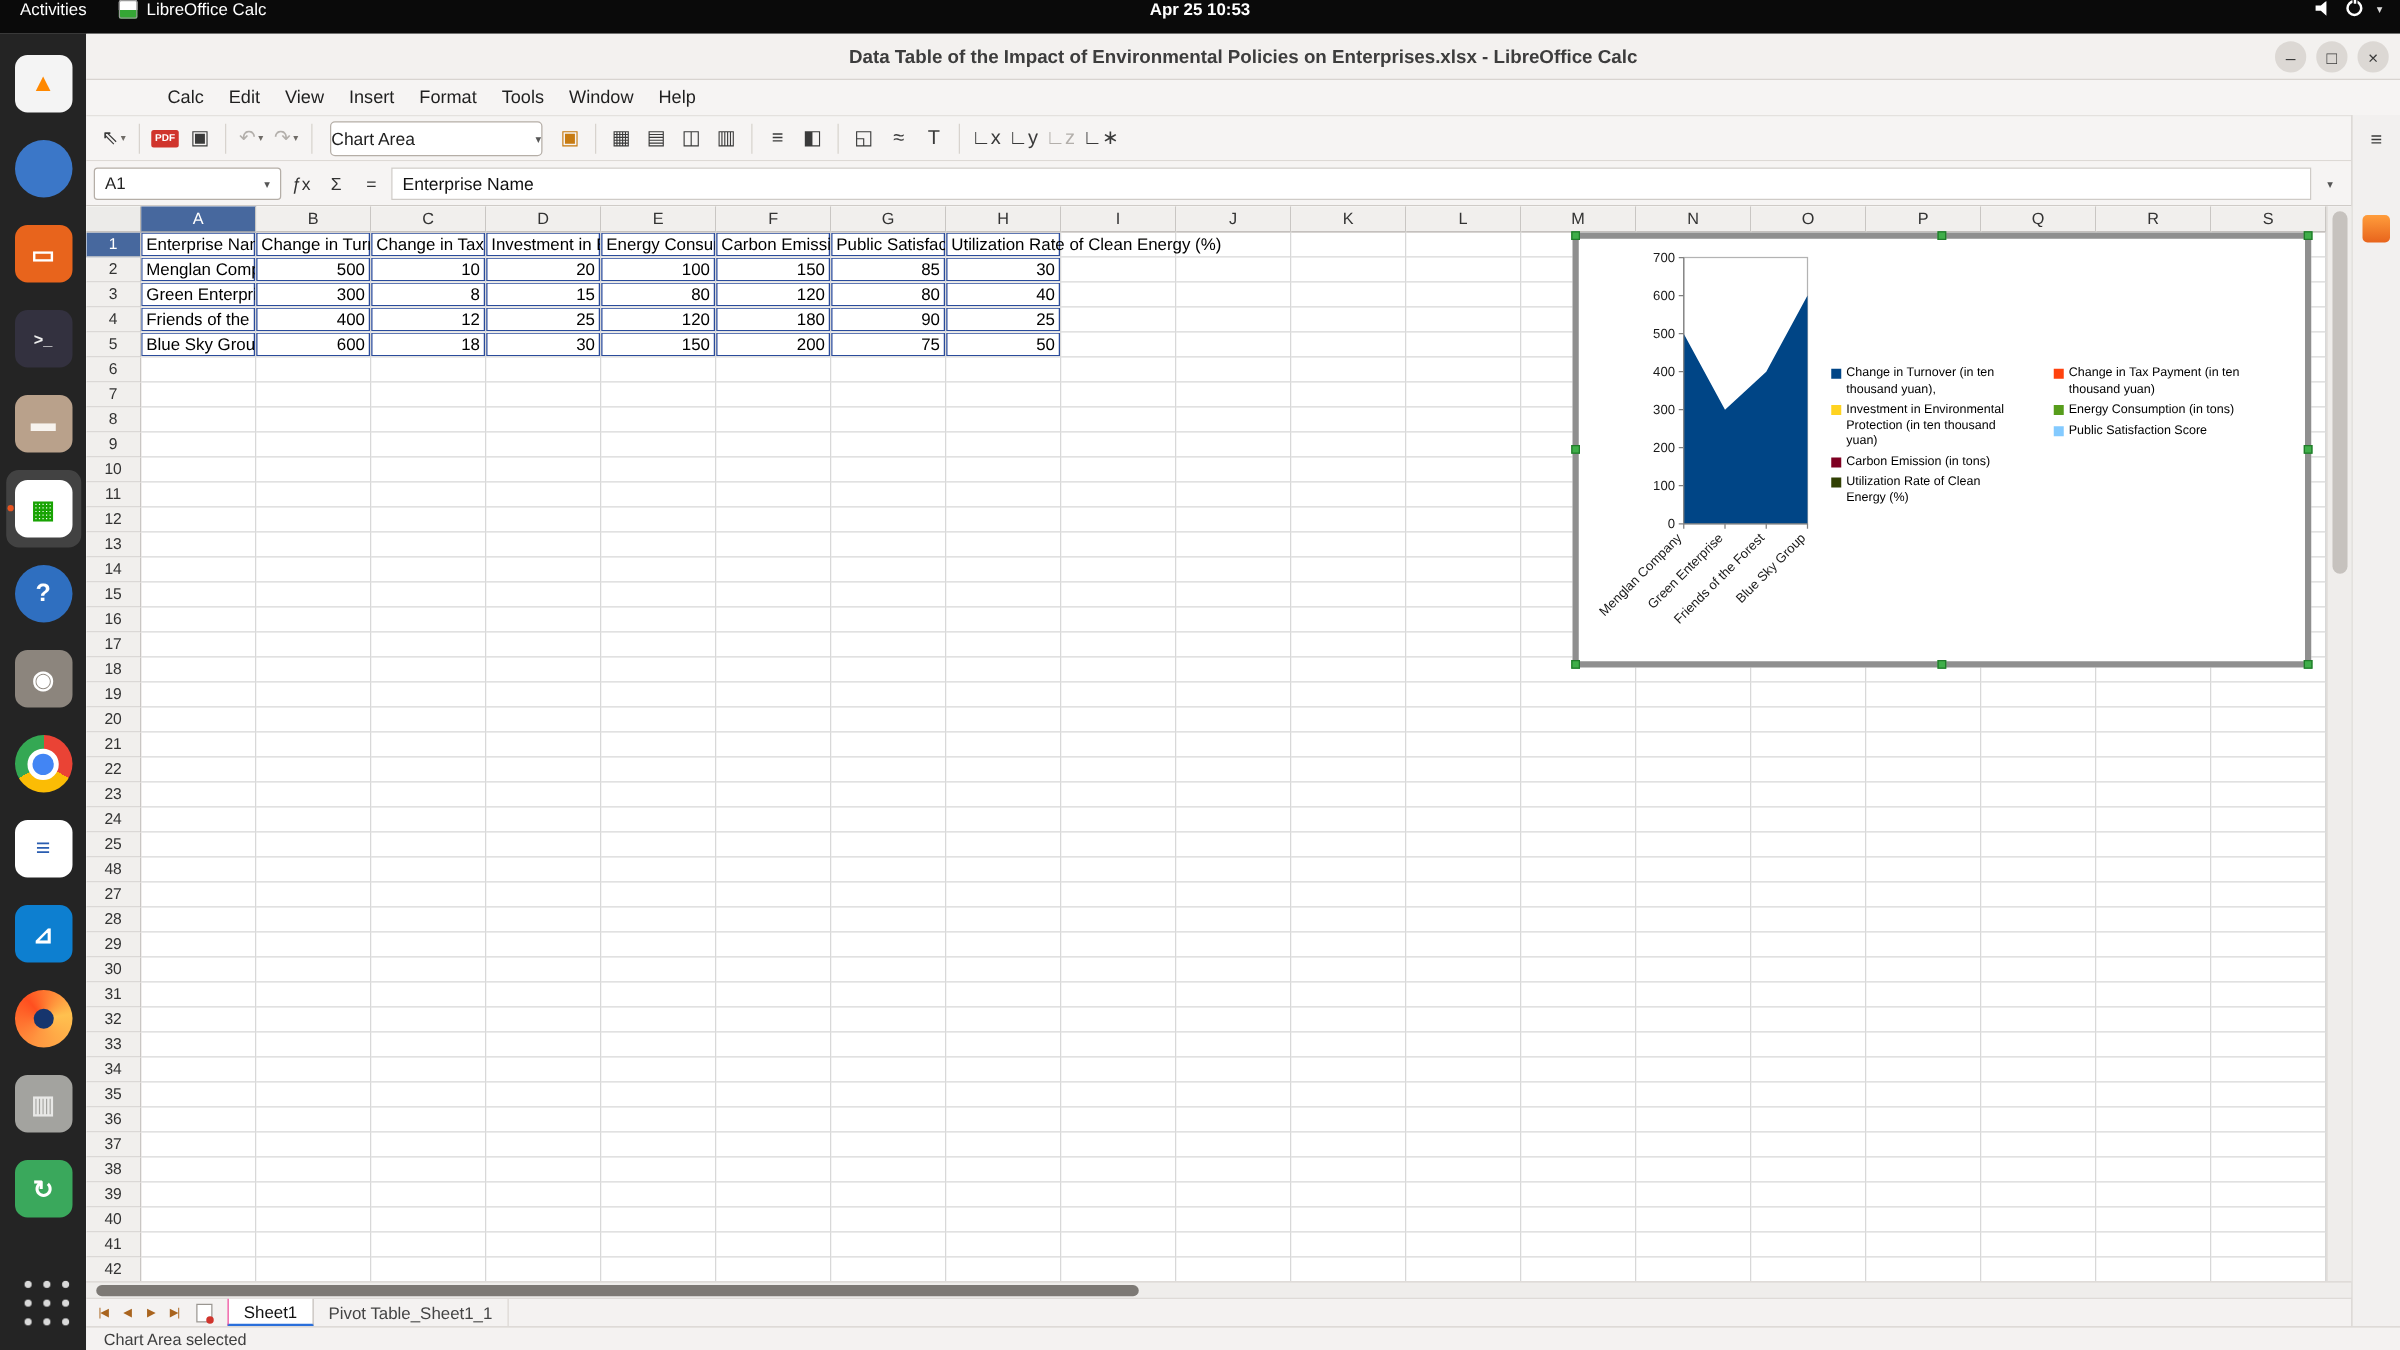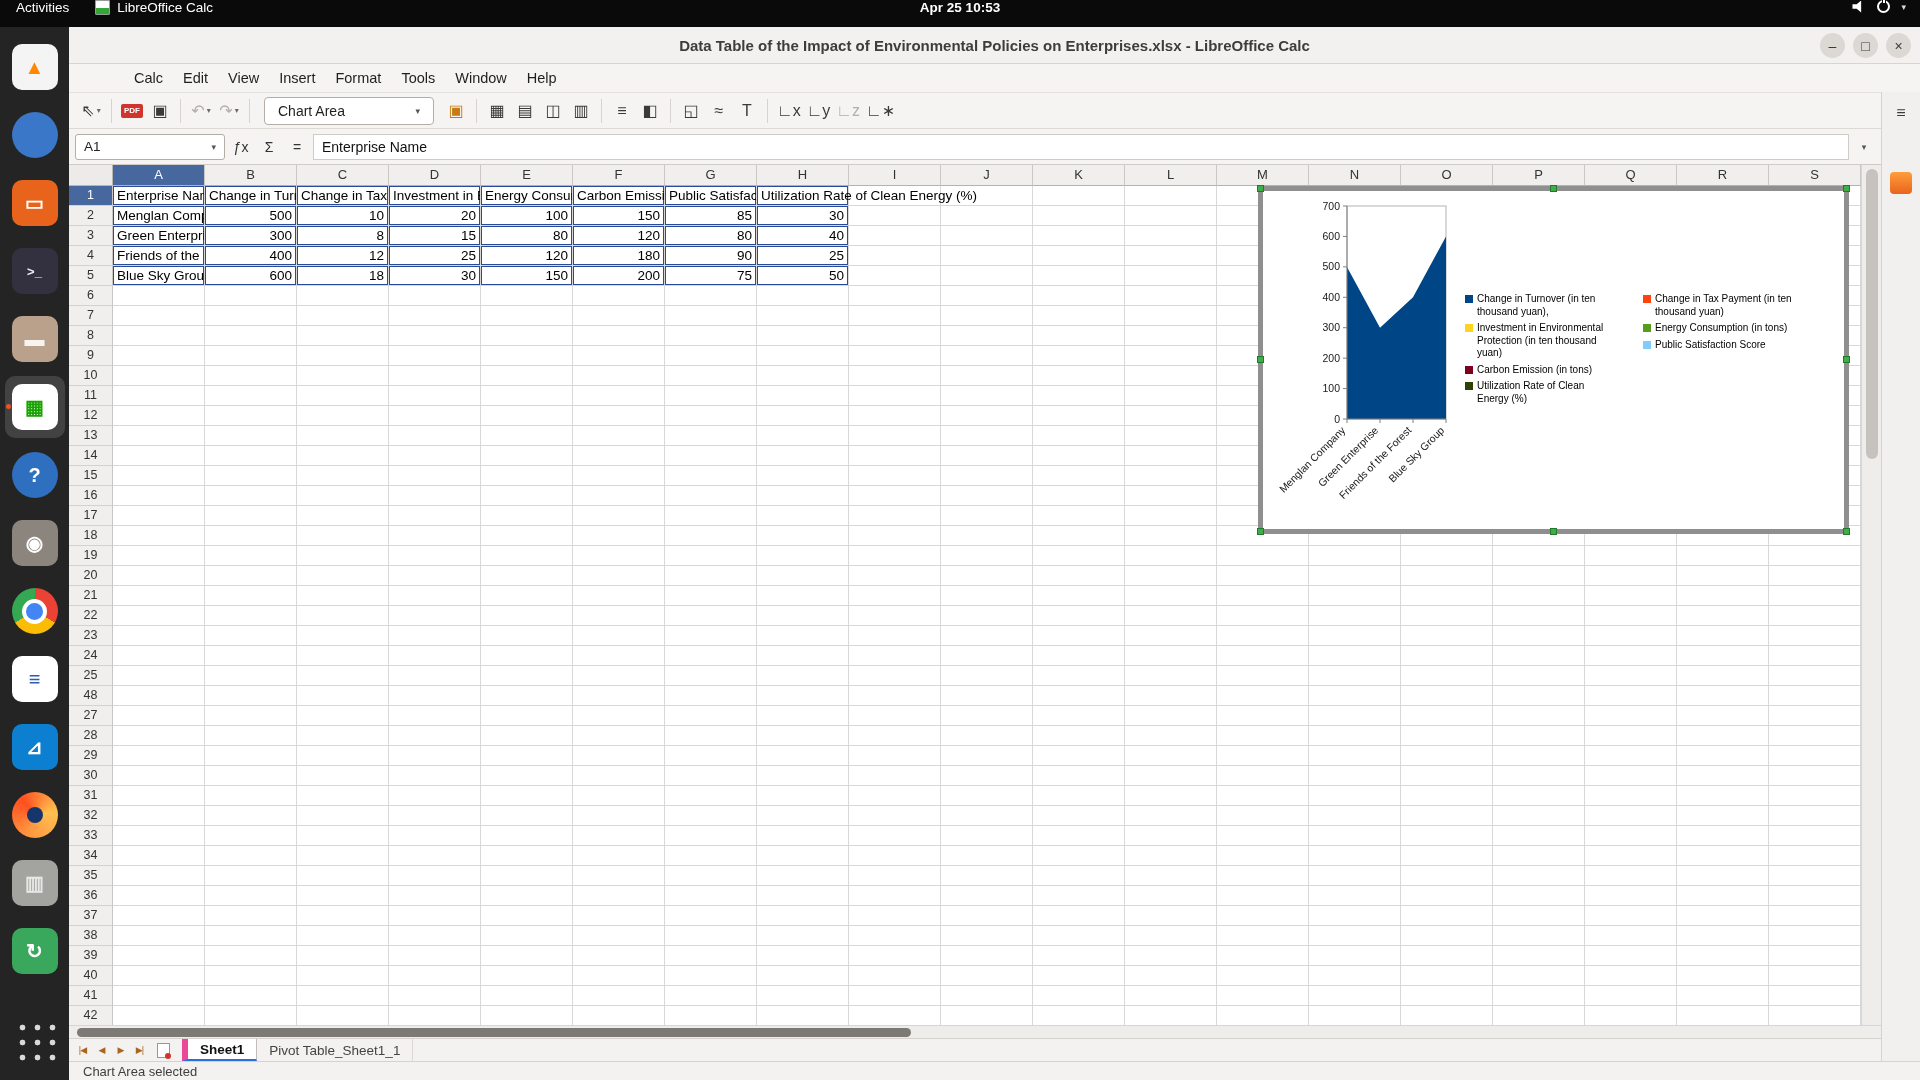"Chart Area" .tb-combo { padding: 0 13px -> 0 0 }
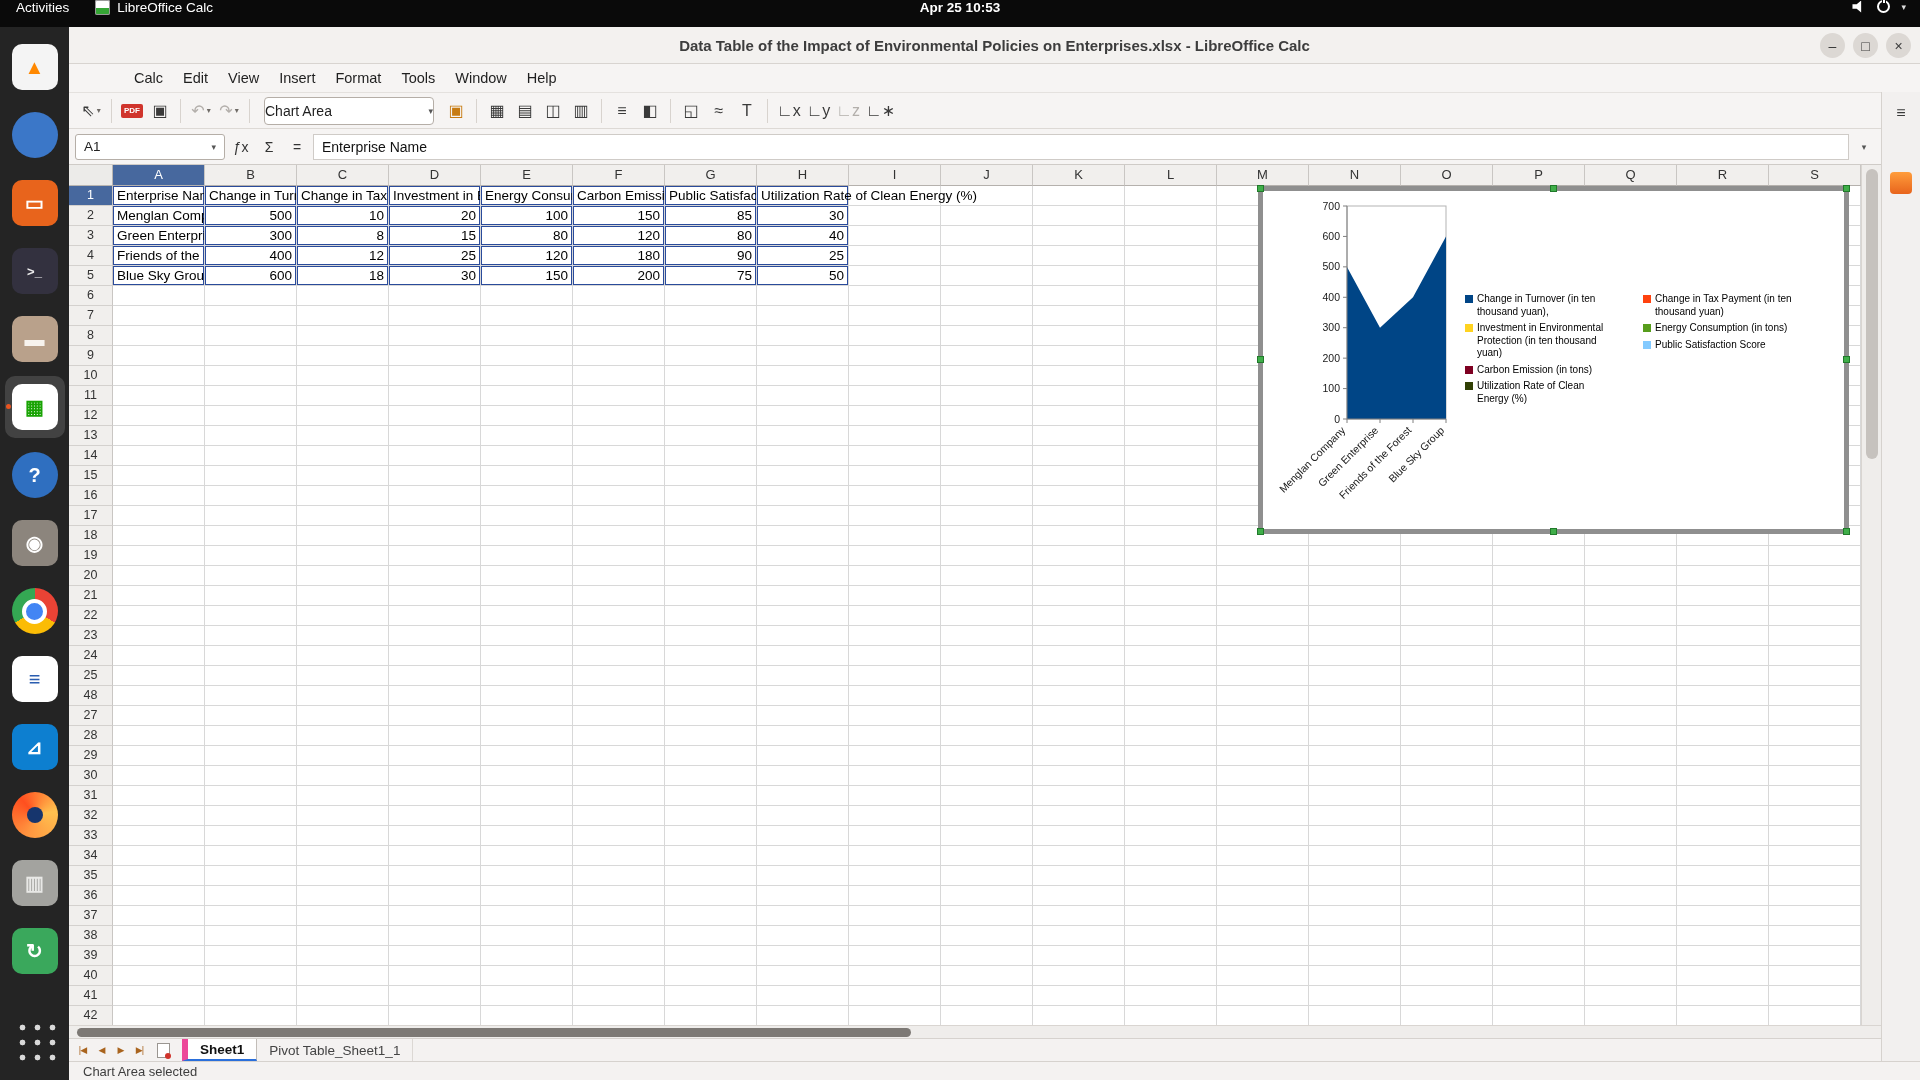"Sheet1" .sheet-tab.active { border-left: 6px solid #ec4899 -> 1px solid #ec4899; font-weight: bold -> normal }
